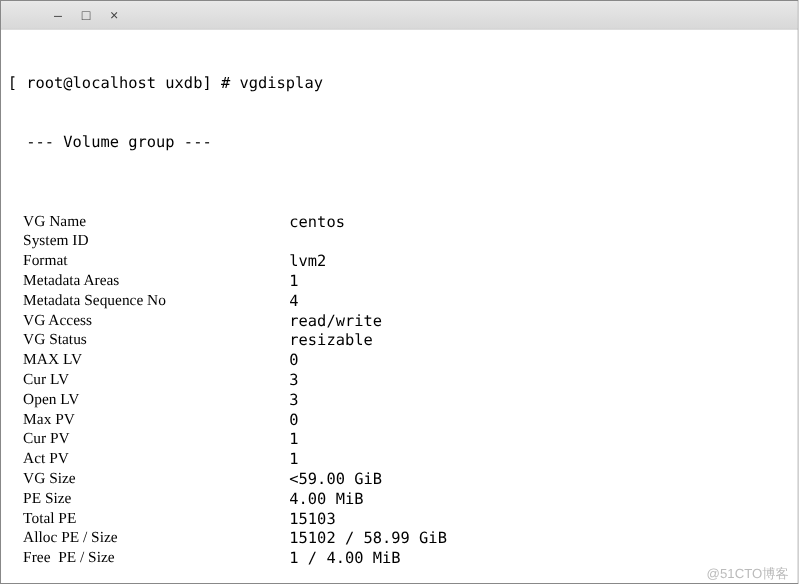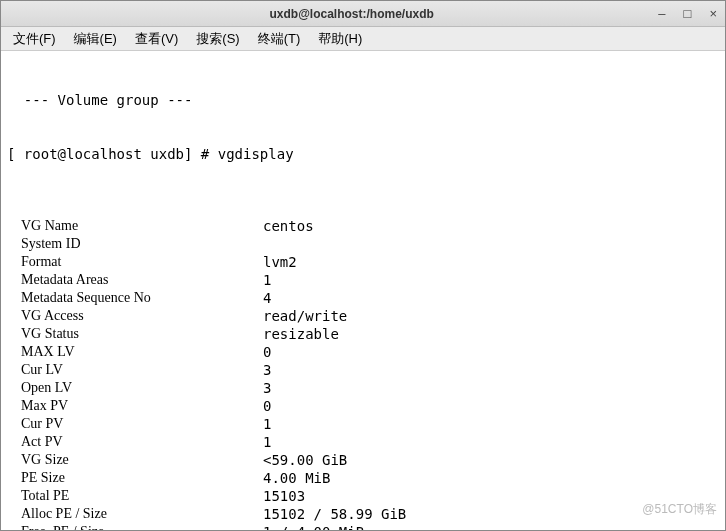"uxdb@localhost:/home/uxdb" span.title { html: <span>uxdb@localhost:/home/uxdb</span> -> none }
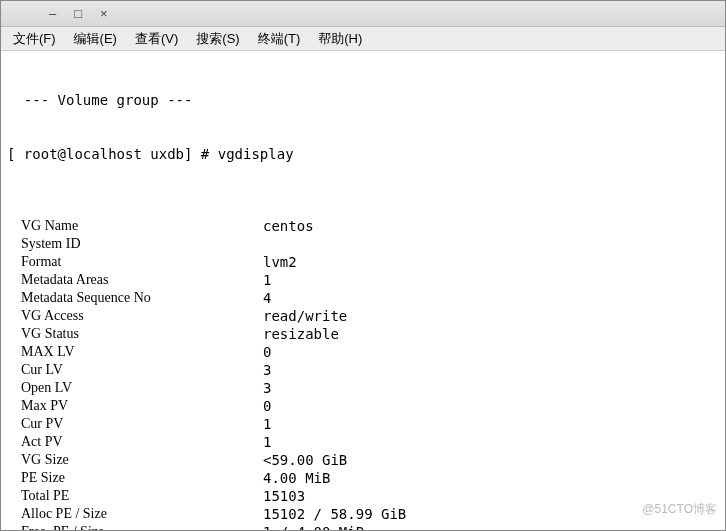"文件(F)" div.menubar { html: <div> <span>文件(F)</span> <span>编辑(E)</span> <span>查看(V)</span> <span>搜索(S)</span> <span>终端(T)</span> <span>帮助(H)</span> </div> -> none }
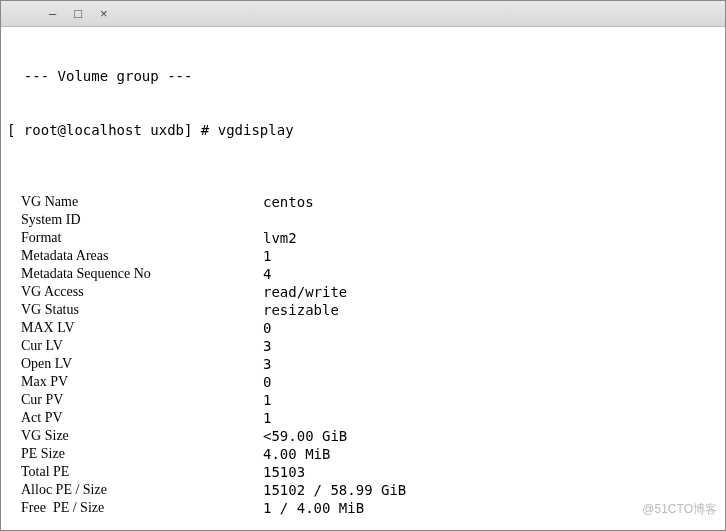"--- Volume group ---" div.term-line { order: before "[ root@localhost uxdb] # vgdisplay" -> after "[ root@localhost uxdb] # vgdisplay" }
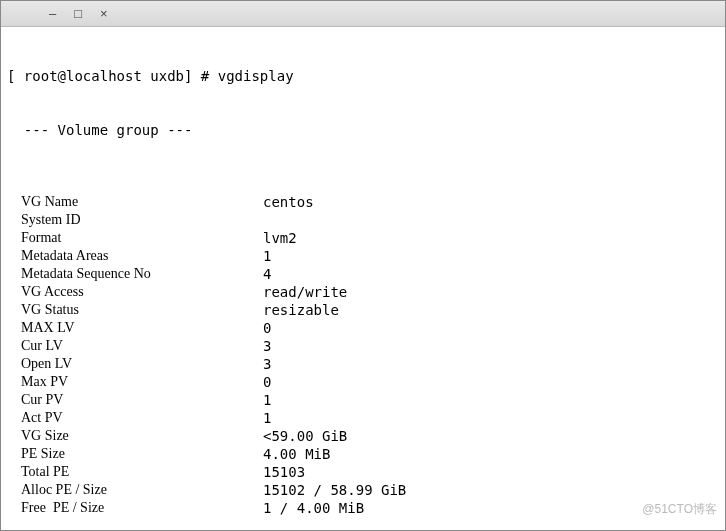"@51CTO博客" .watermark { bottom: 12px -> 0 }
